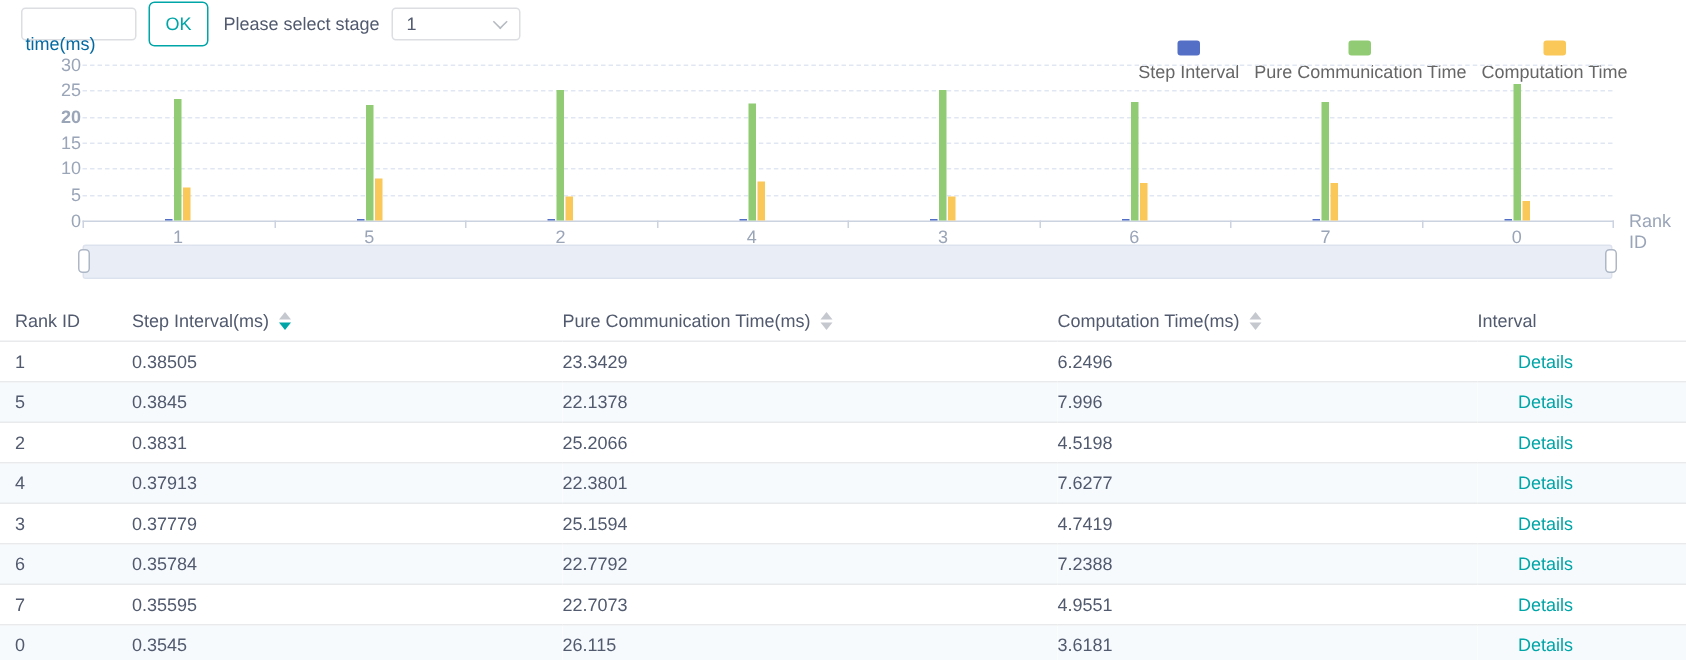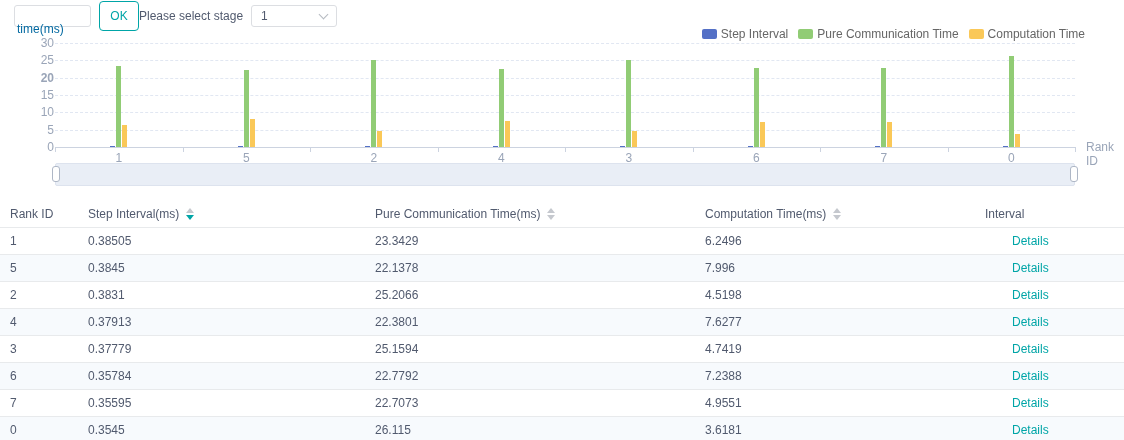"Please select stage" .stage-label { margin-left: 0 -> 10px }
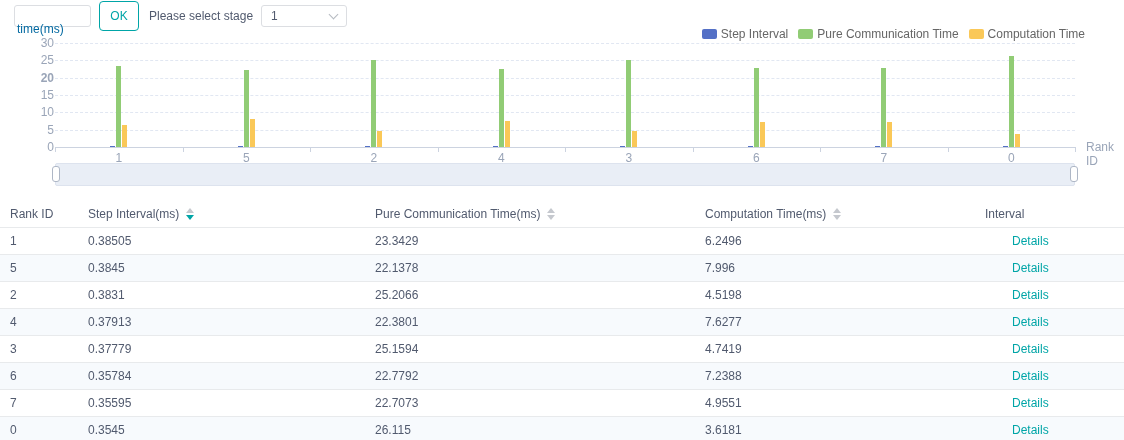"Step Interval" .legend-item { flex-direction: none -> column }
